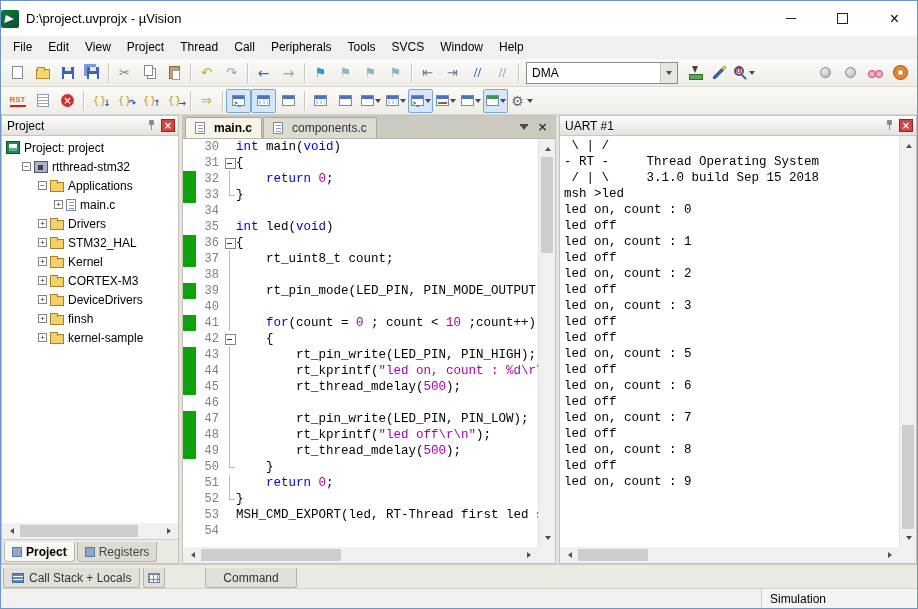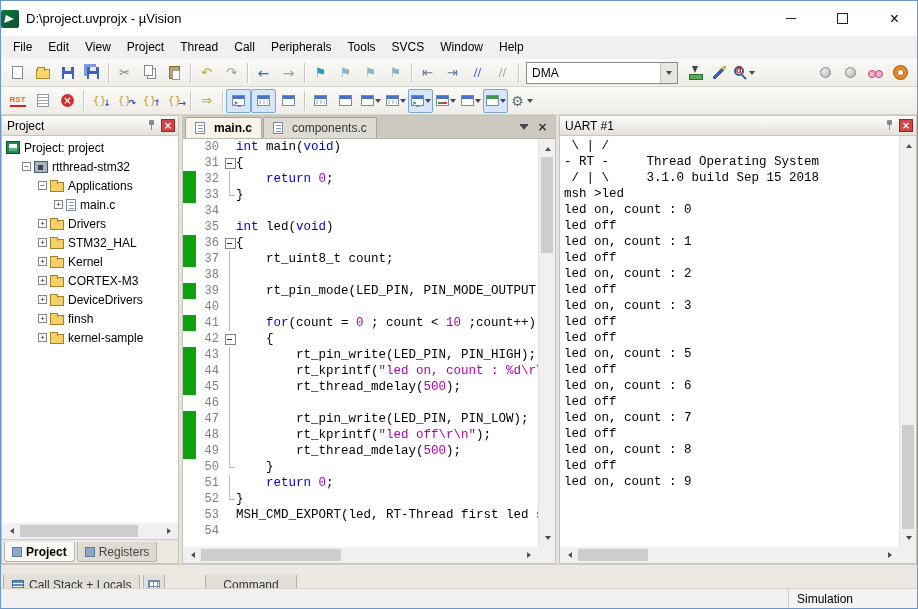"Call Stack + Locals" .bstrip { align-items: center -> flex-end }
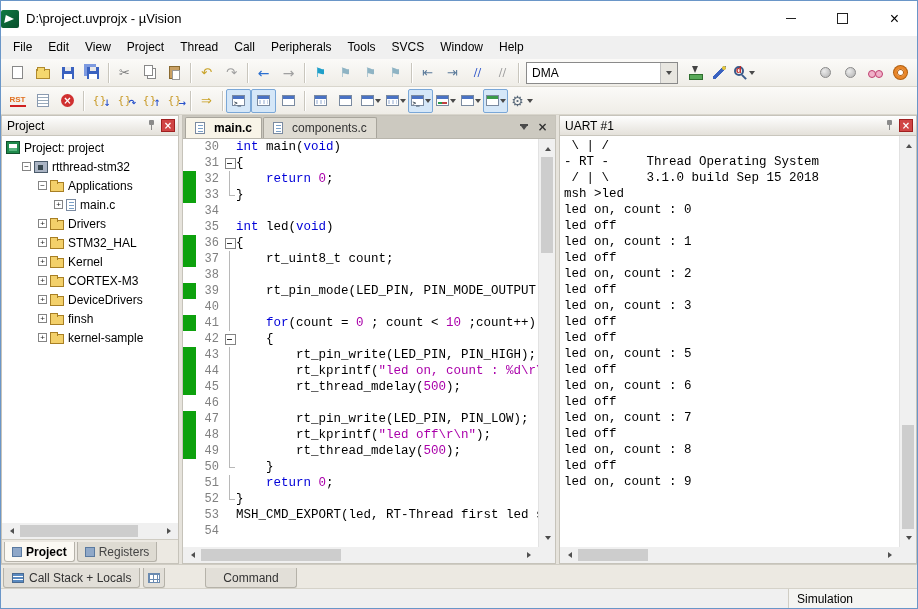"Simulation" .sseg.sim { width: 129px -> 156px }
